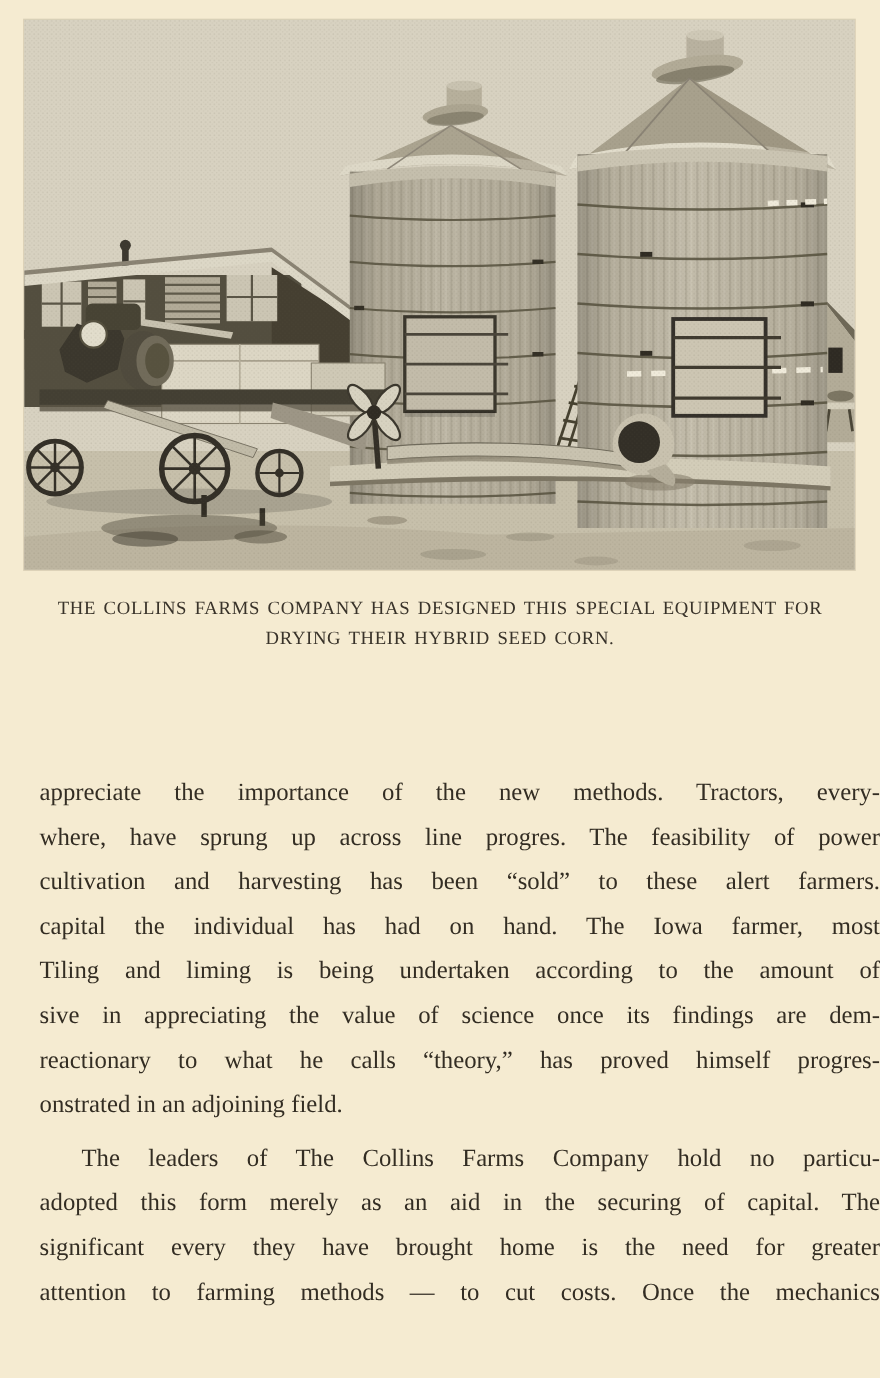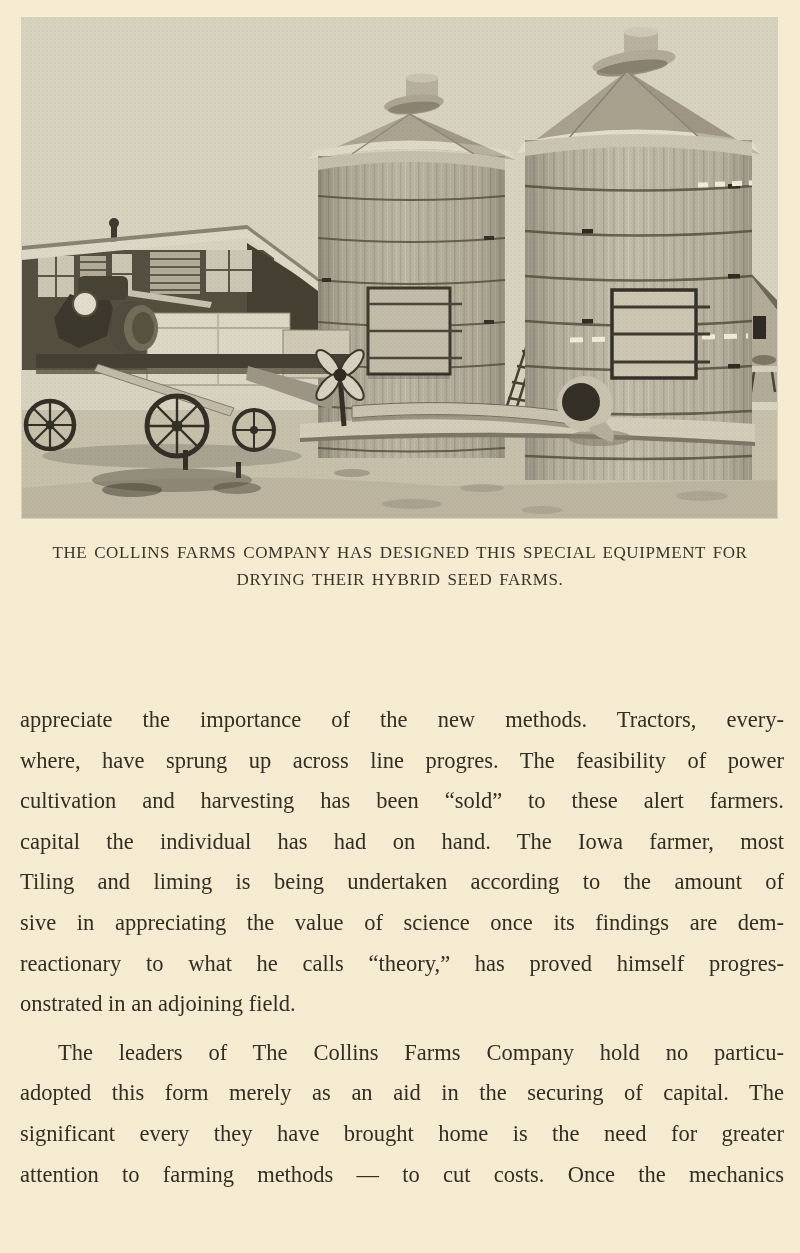"DRYING THEIR HYBRID SEED FARMS." div { text: FARMS -> CORN }
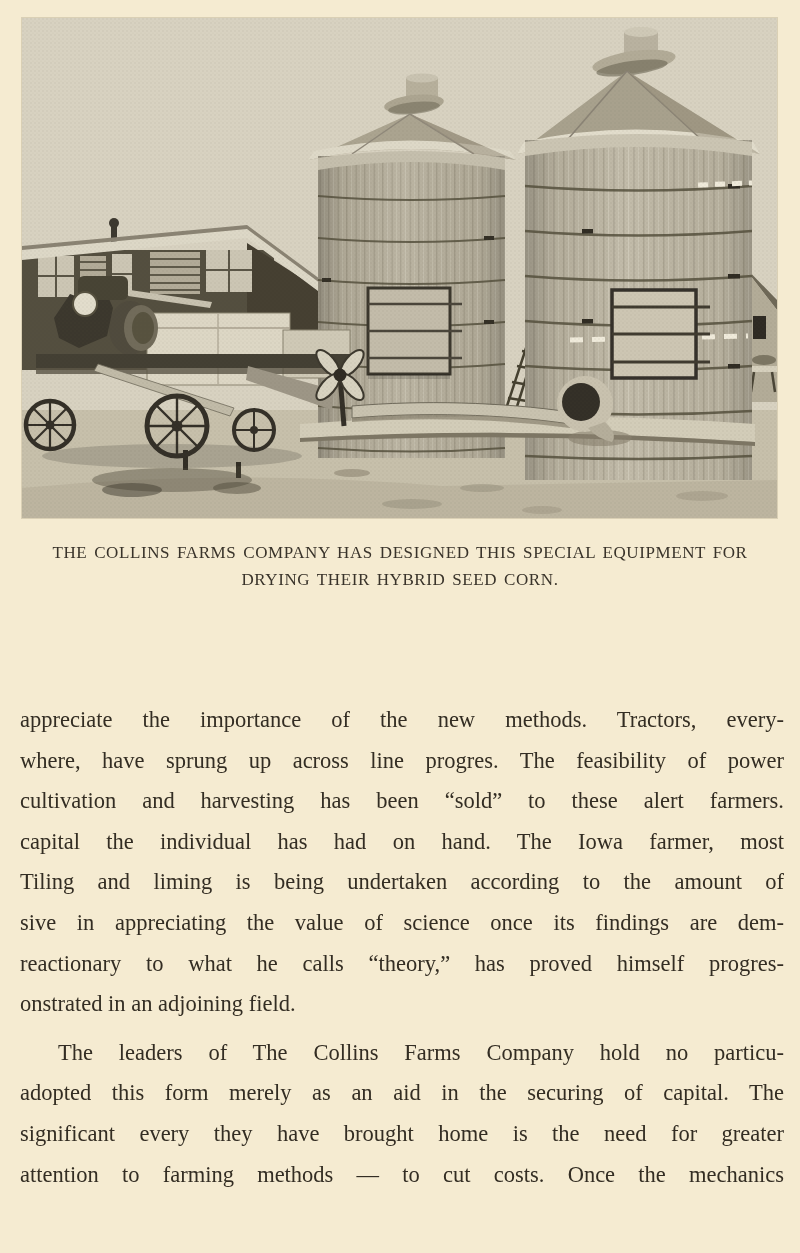"appreciate the importance of the" .body-text { left: 20px -> 36px }
